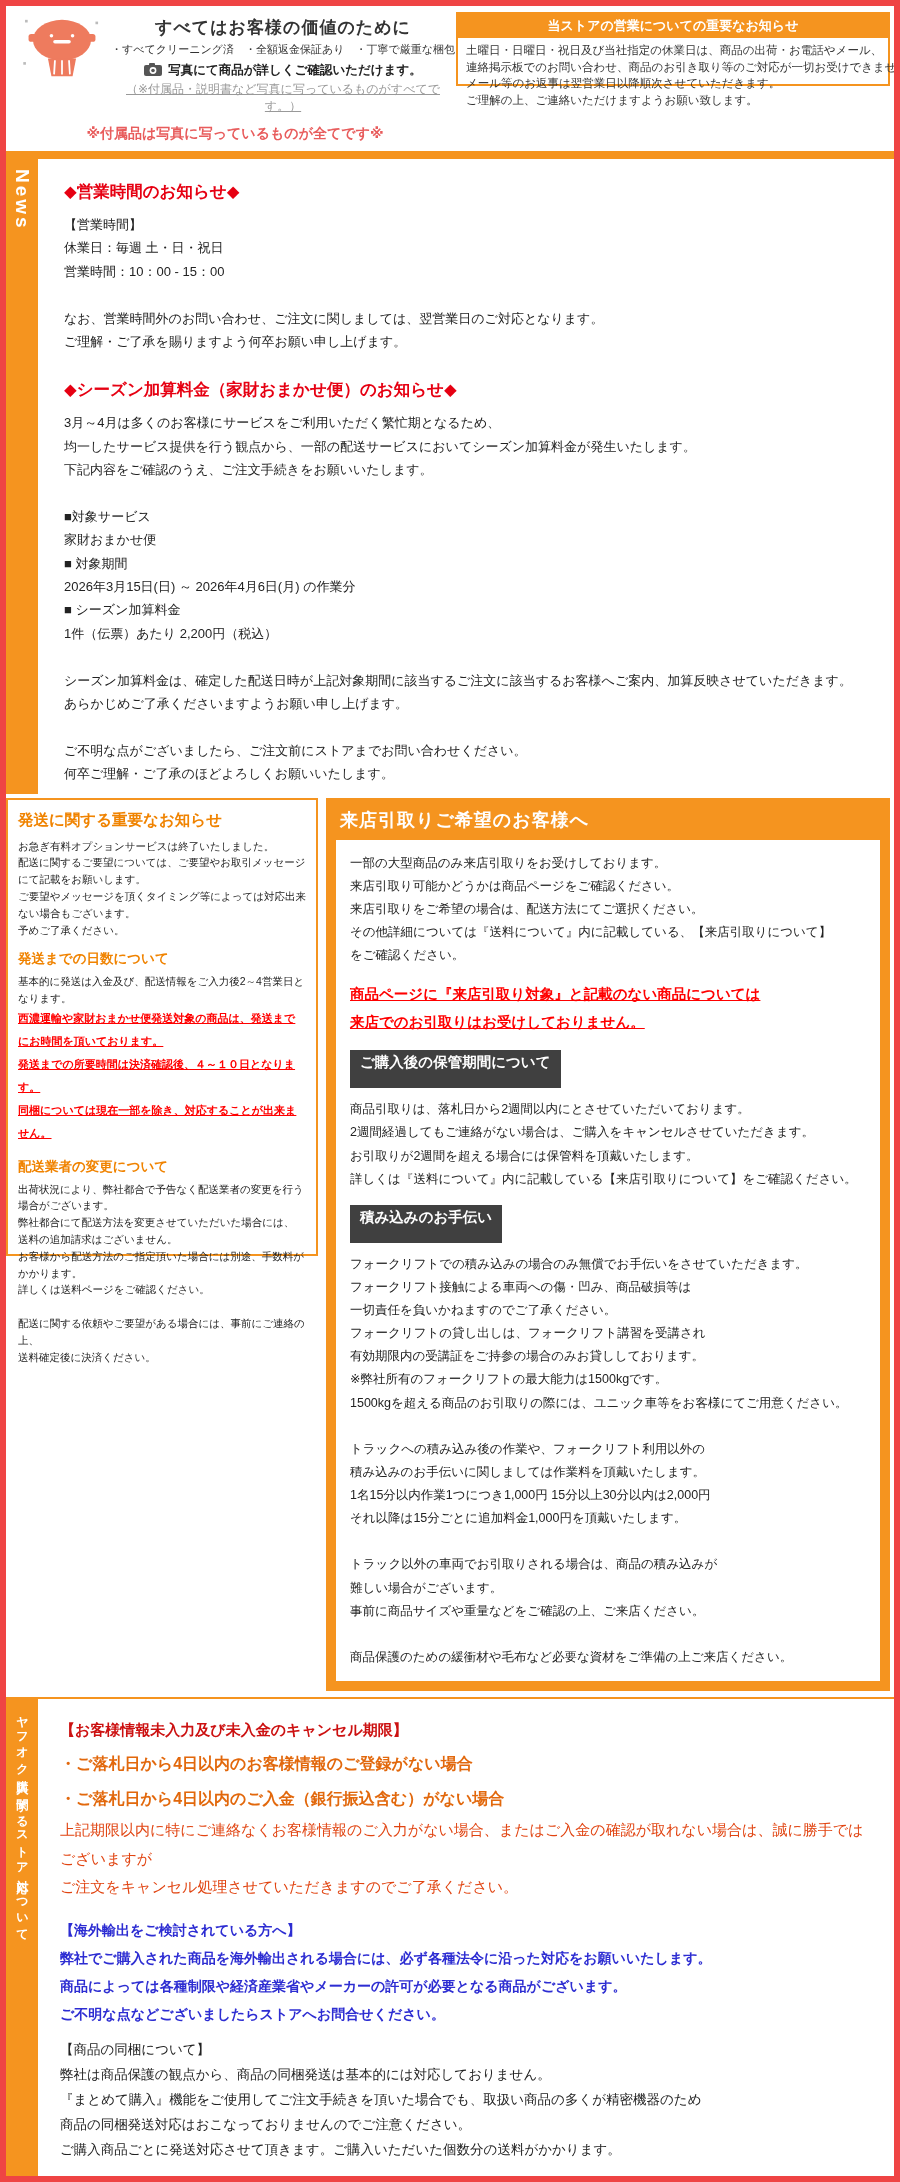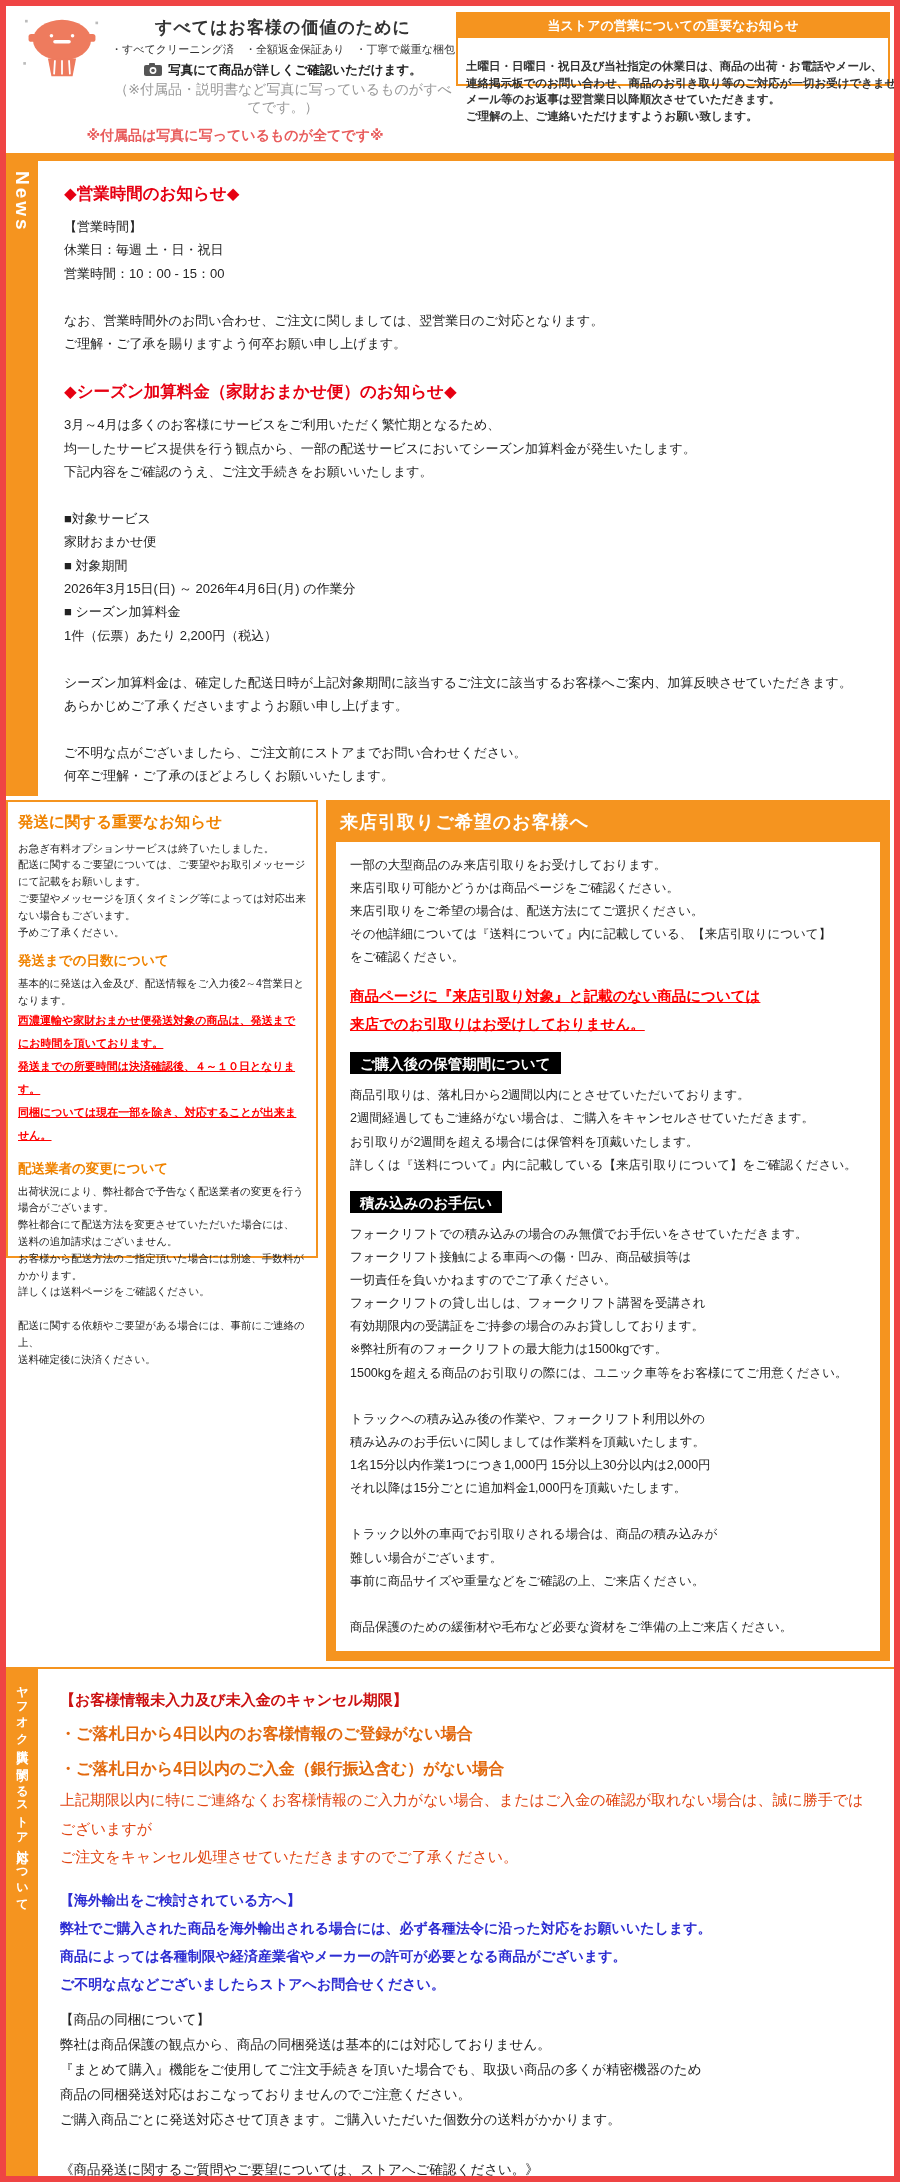"土曜日・日曜日・祝日及び当社指定の休業日は、商品の出荷・お電話やメール、" .notice-body { font-weight: bold -> none; padding: 20px 8px -> 4px 8px }
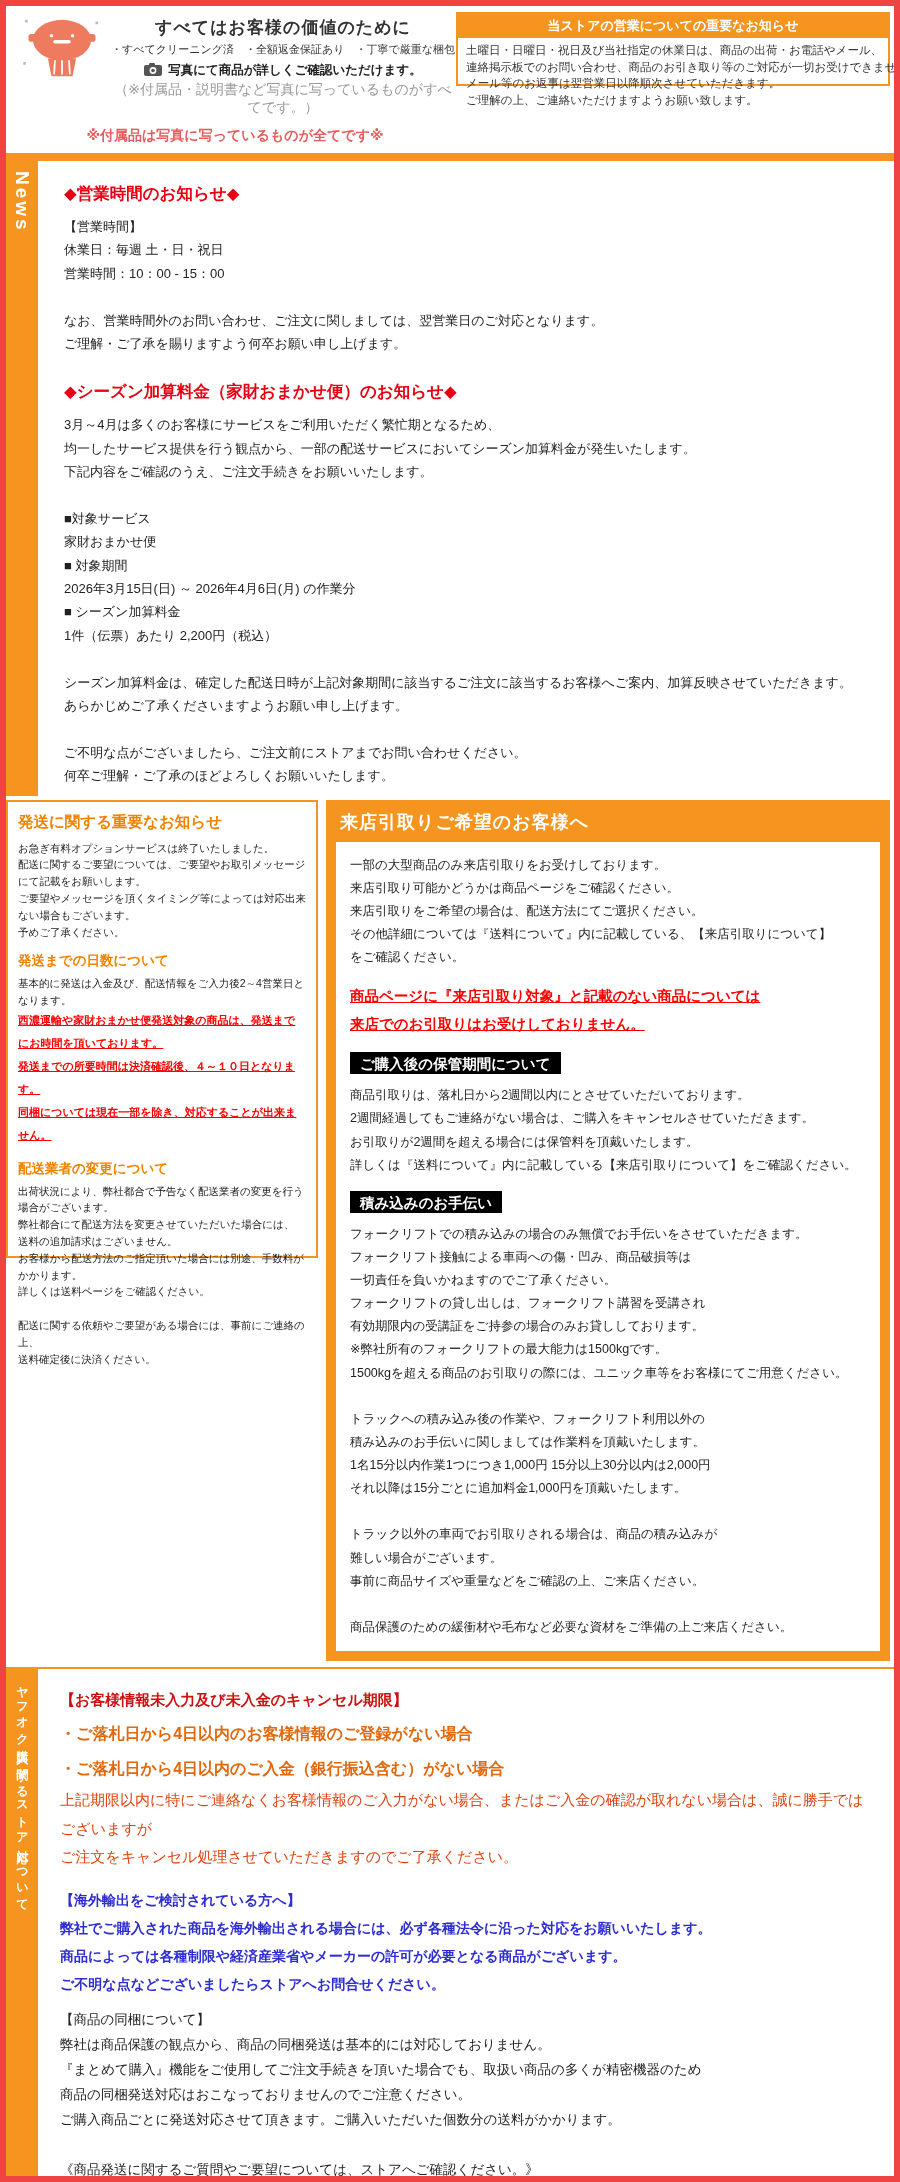"（※付属品・説明書など写真に写っているものがすべてです。）" .photo-note { font-size: 14px -> 12px; text-decoration: none -> underline }
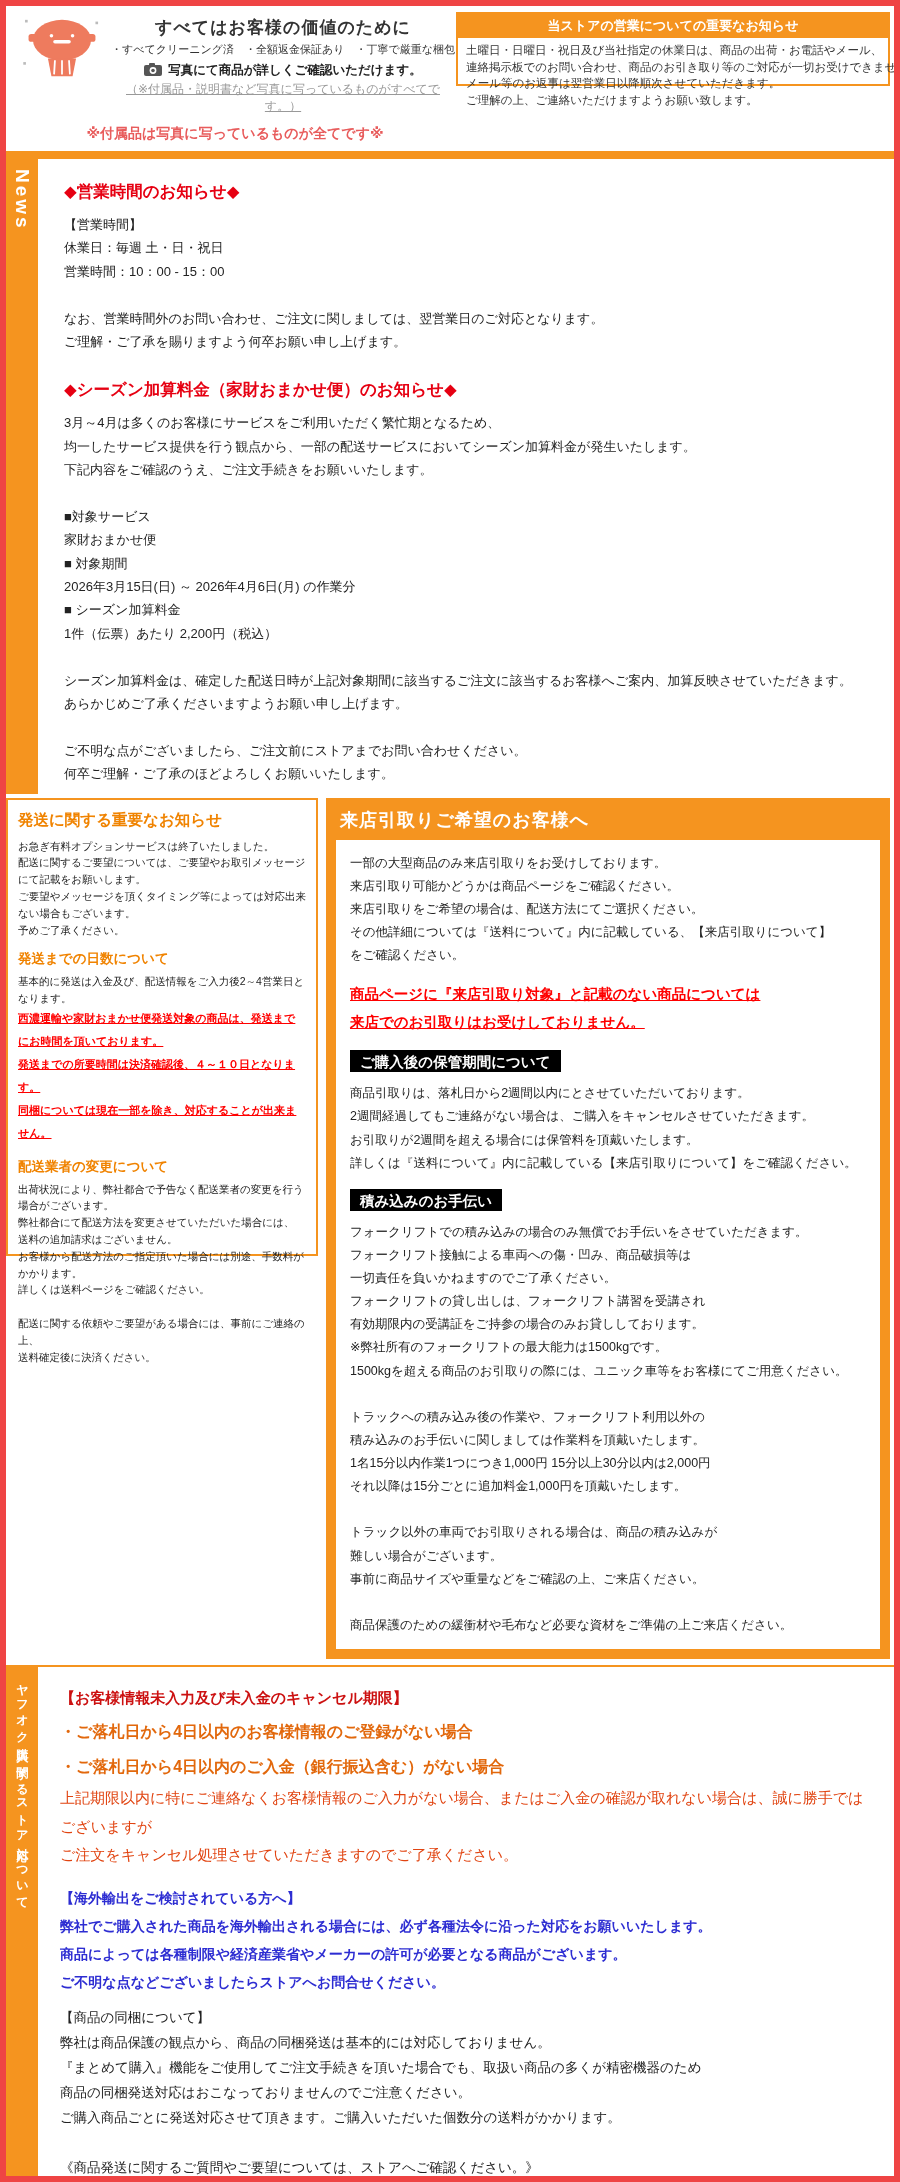"ご購入後の保管期間について" .badge { background: #000000 -> #404040; padding: 3px 10px 0 -> 3px 10px 16px }
